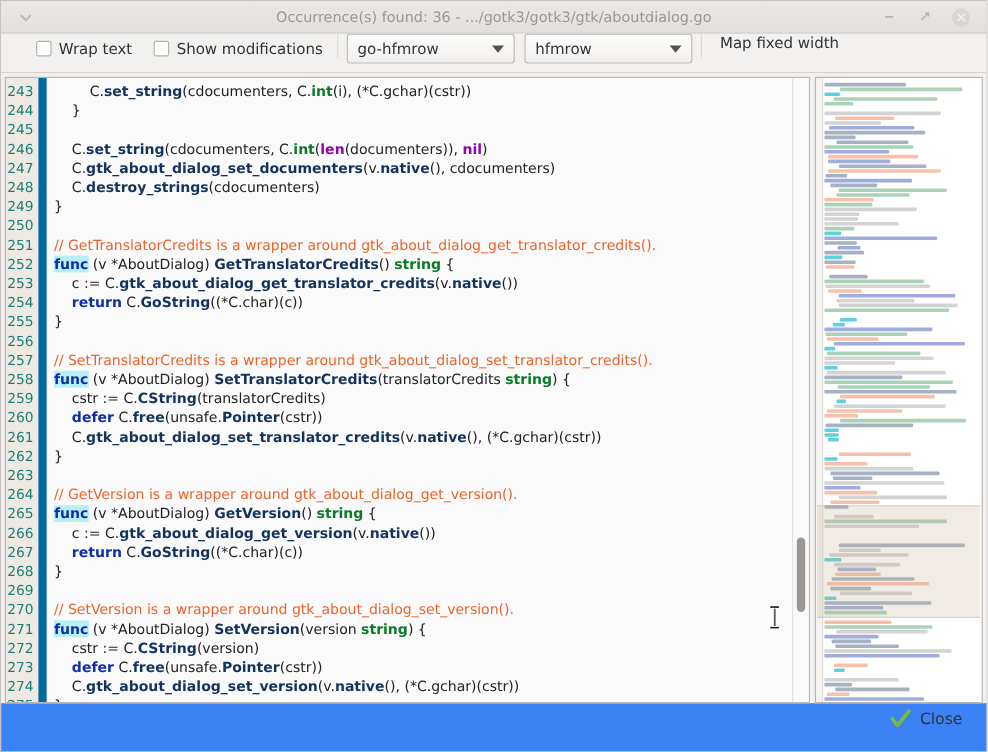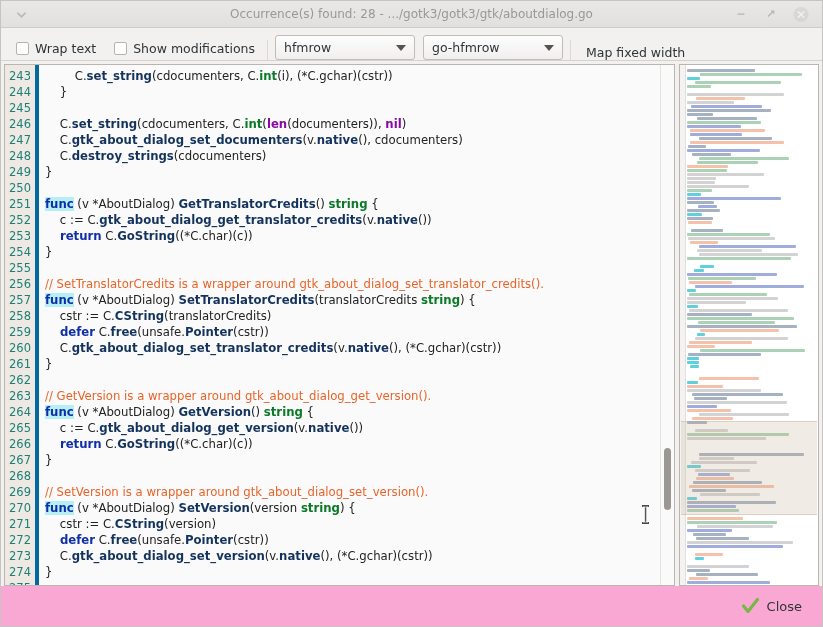"Occurrence(s) found: 28 -" div.tb-title { text: 28 -> 36 }
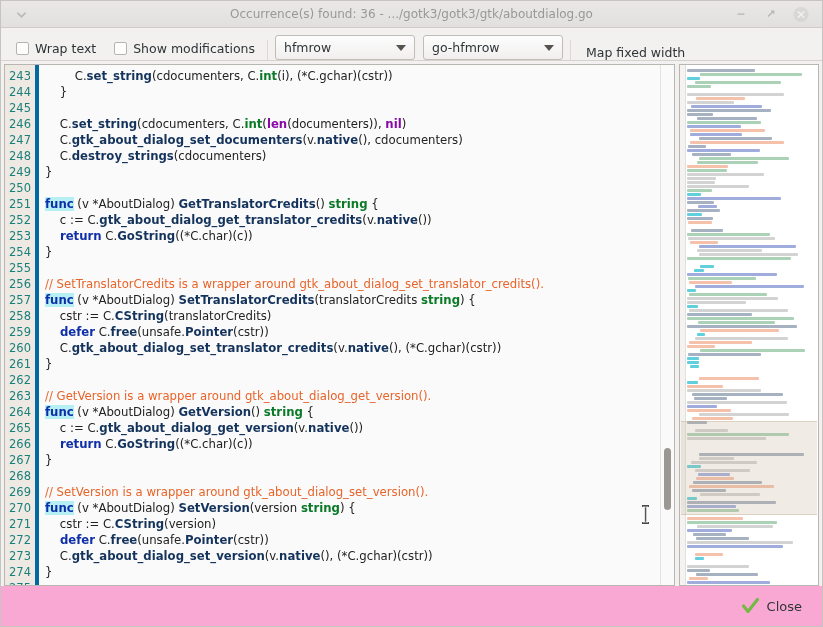"Wrap text" .toolbar { align-items: flex-end -> flex-start; padding: 0 6px -> 0 20px }
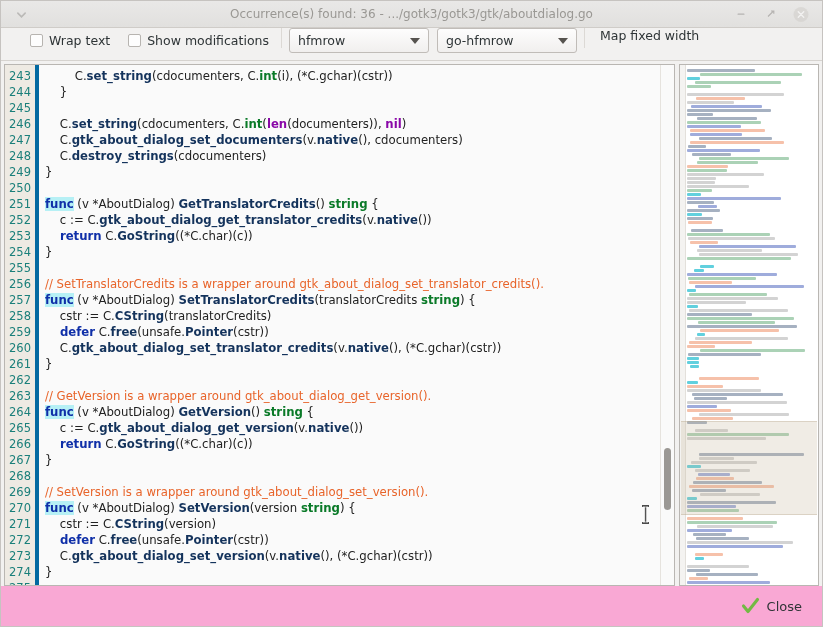"hfmrow" div.combo { order: before "go-hfmrow" -> after "go-hfmrow" }
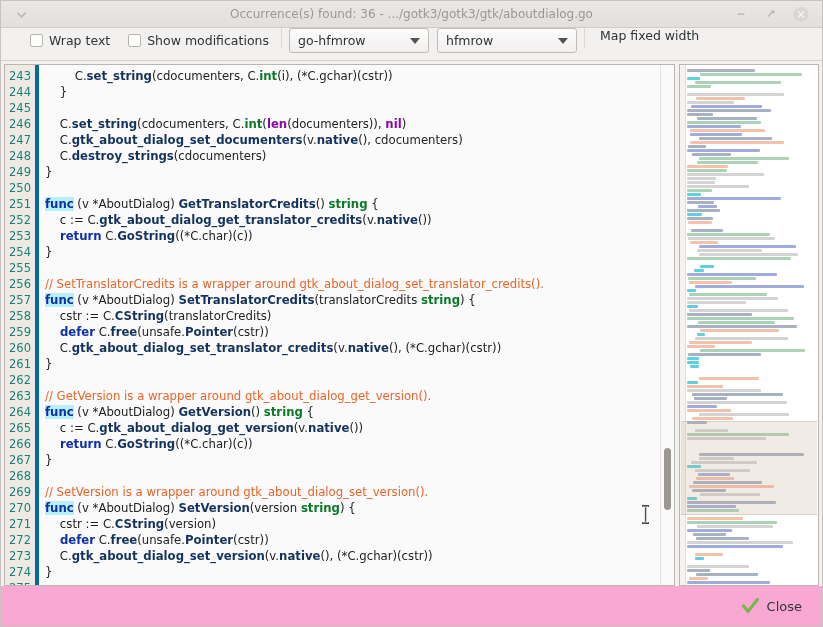"243" .gutter { border-right: 4px solid #0369a1 -> 7px solid #0369a1 }
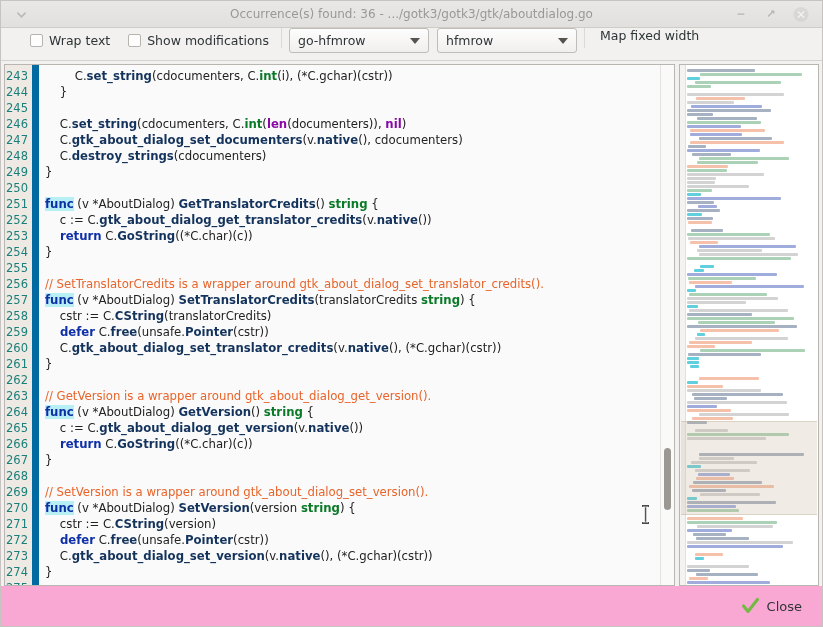"// GetTranslatorCredits is a wrapper" div.cl { html: none -> <div><span>// GetTranslatorCredits is a wrapper around gtk_about_dialog_get_translator_credits().</span></div> }
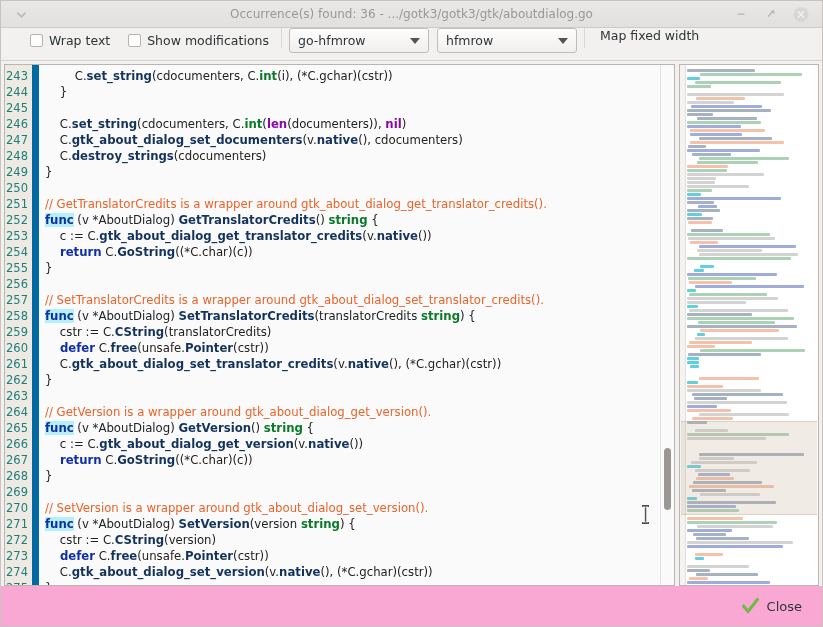"Close" .footer { align-items: center -> flex-start; background: #f9a8d4 -> #3b82f6 }
